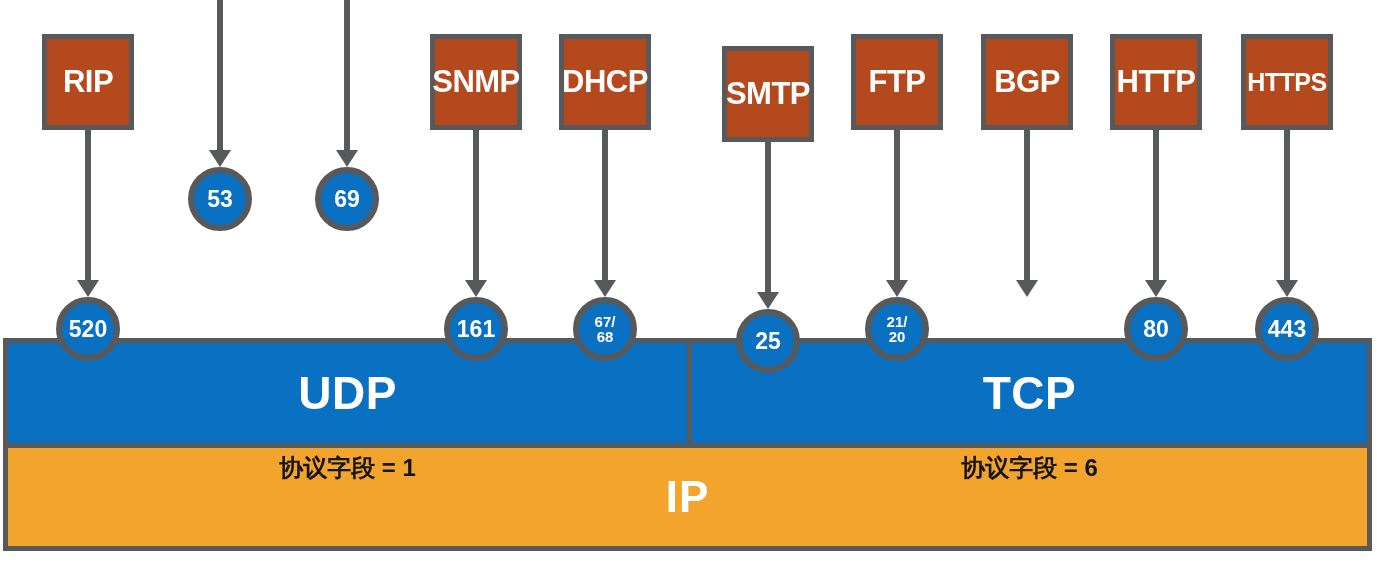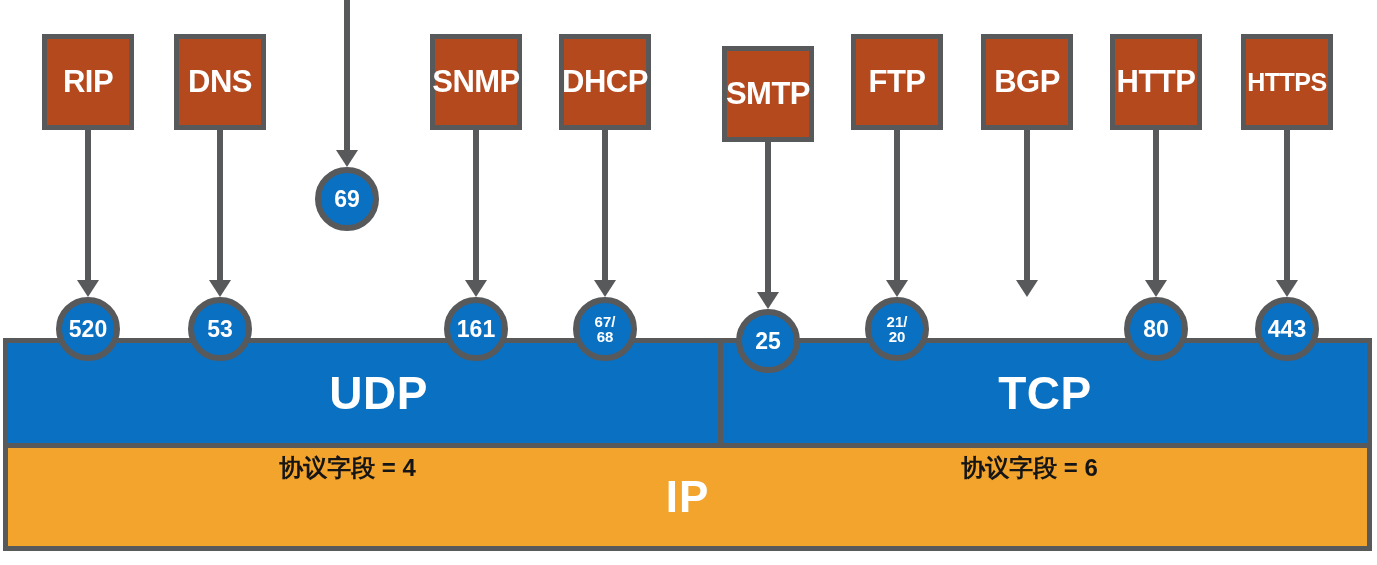"DNS" div.proto-box { html: <div> <span>DNS</span> </div> -> none }
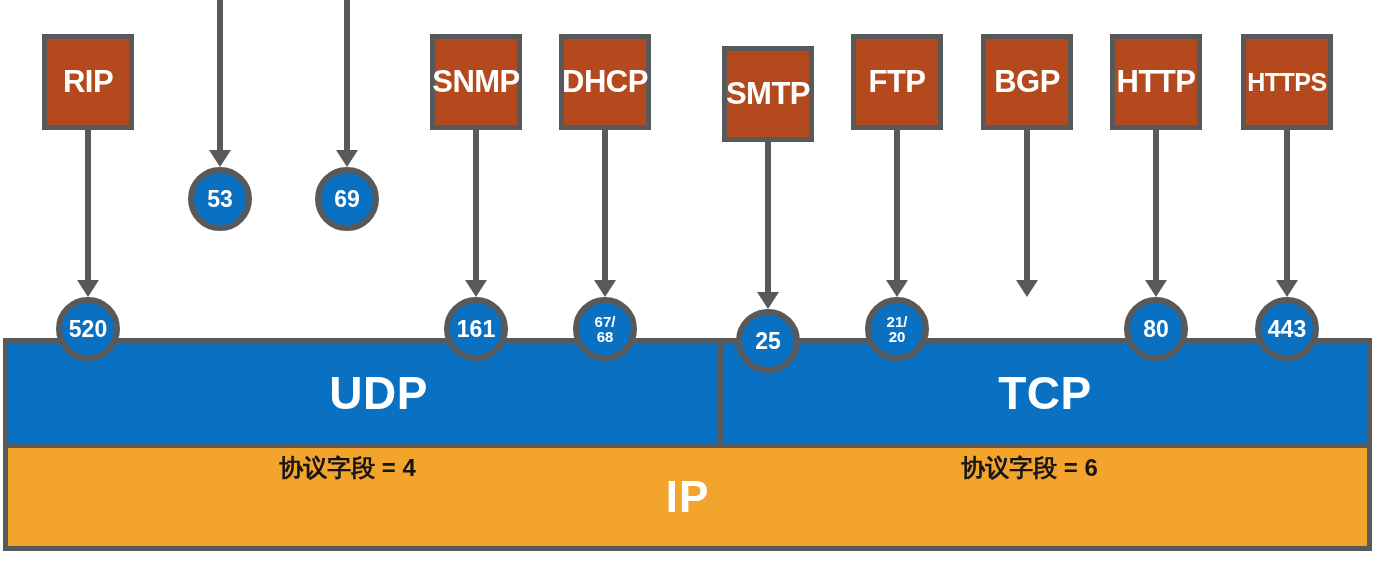"UDP" .blue-row { padding-left: 31px -> none }
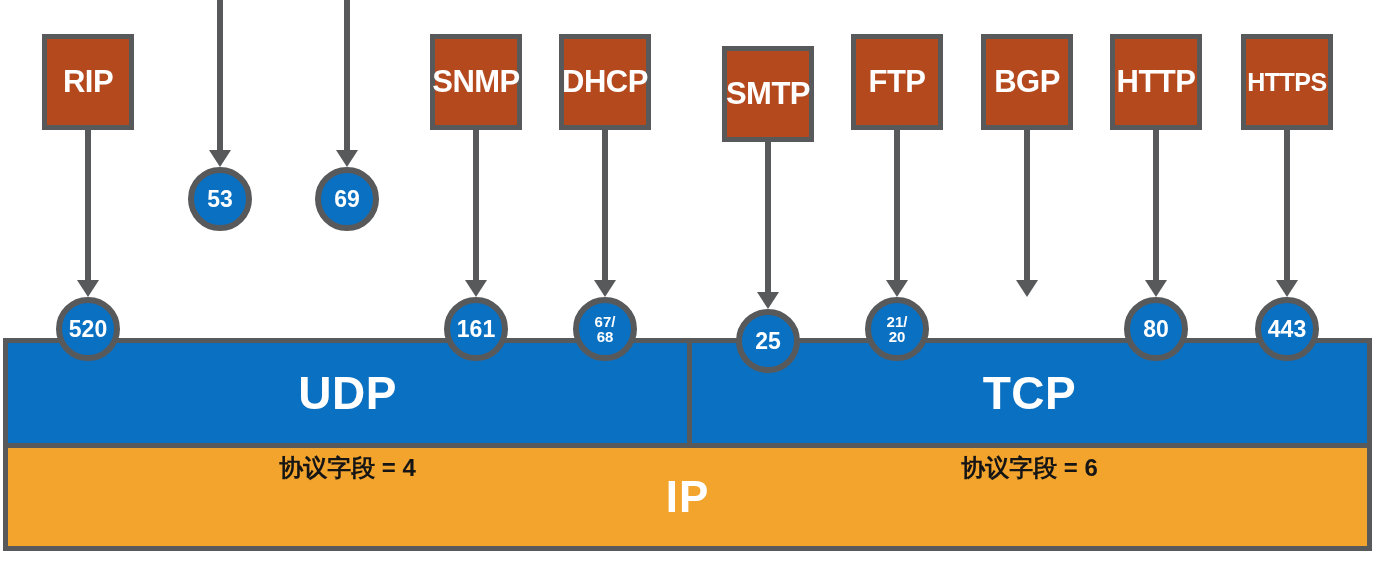"协议字段 = 4" div.pf { text: 4 -> 1 }
